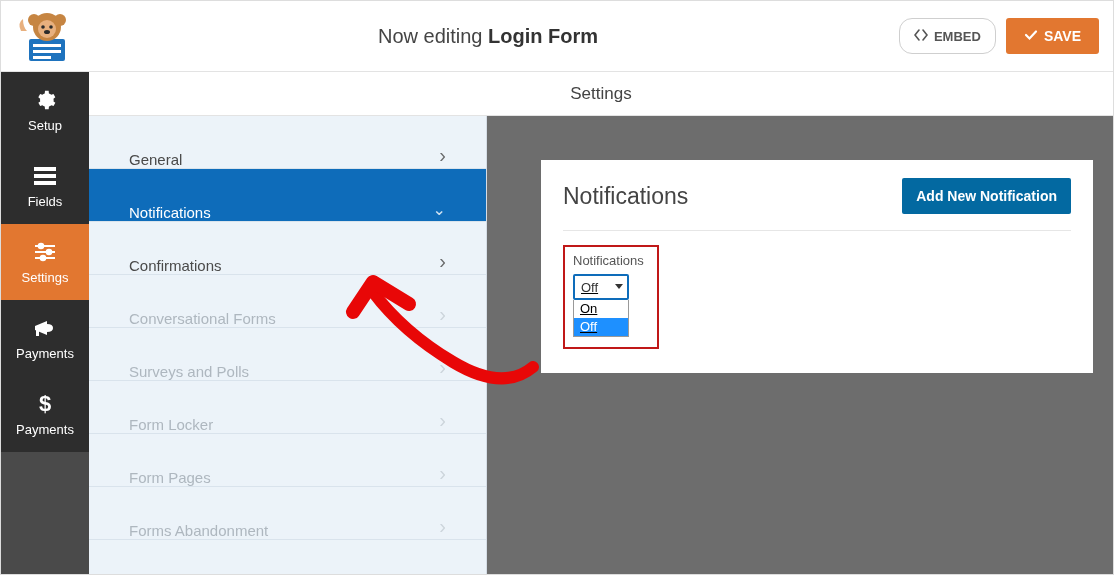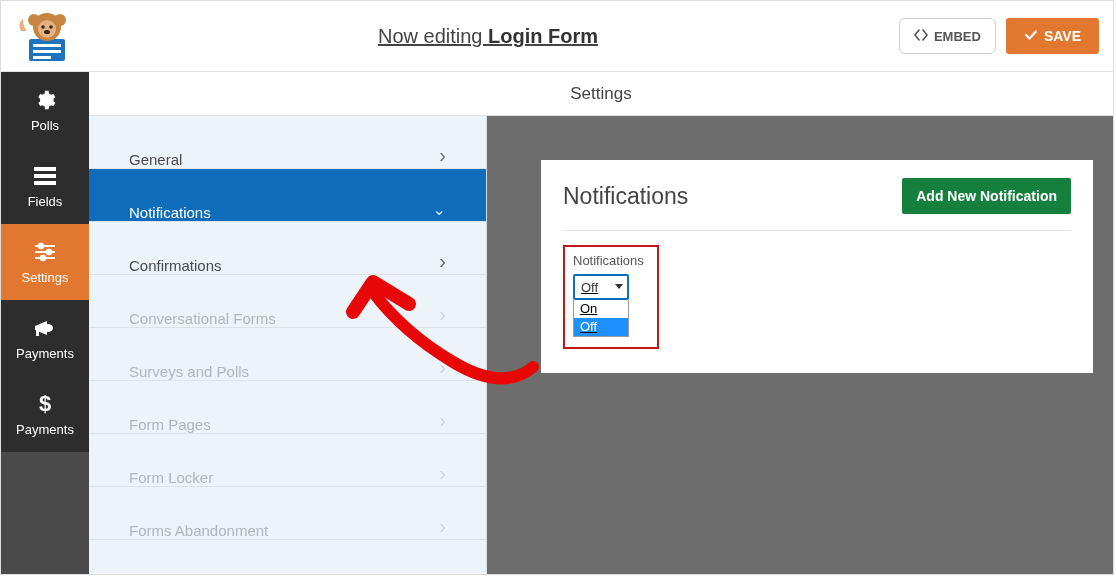"Now editing Login Form" .title-wrap { text-decoration: underline -> none }
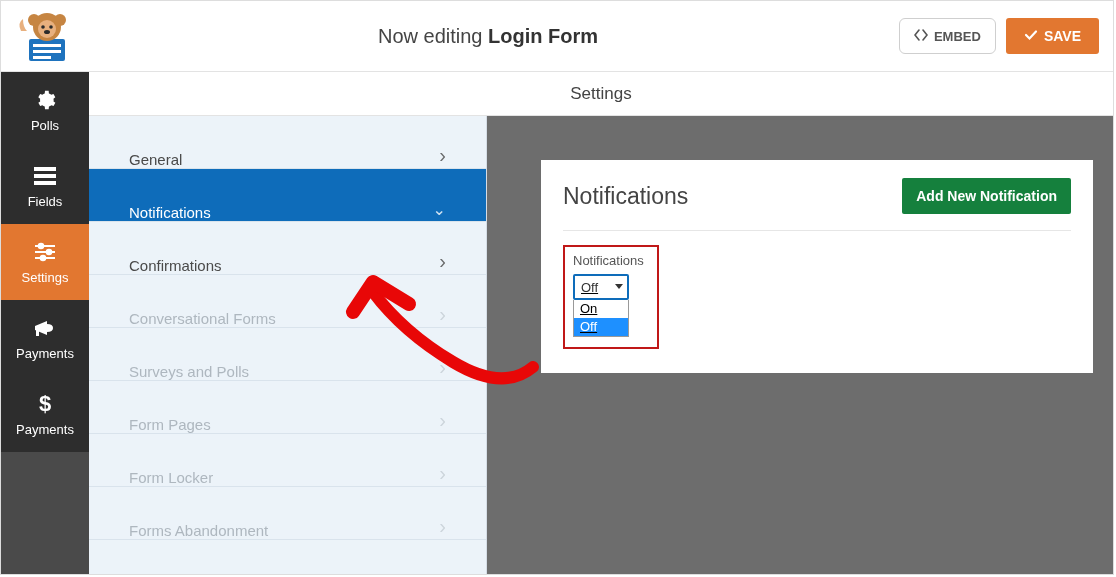"EMBED" .btn-embed { border-radius: 6px -> 13px }
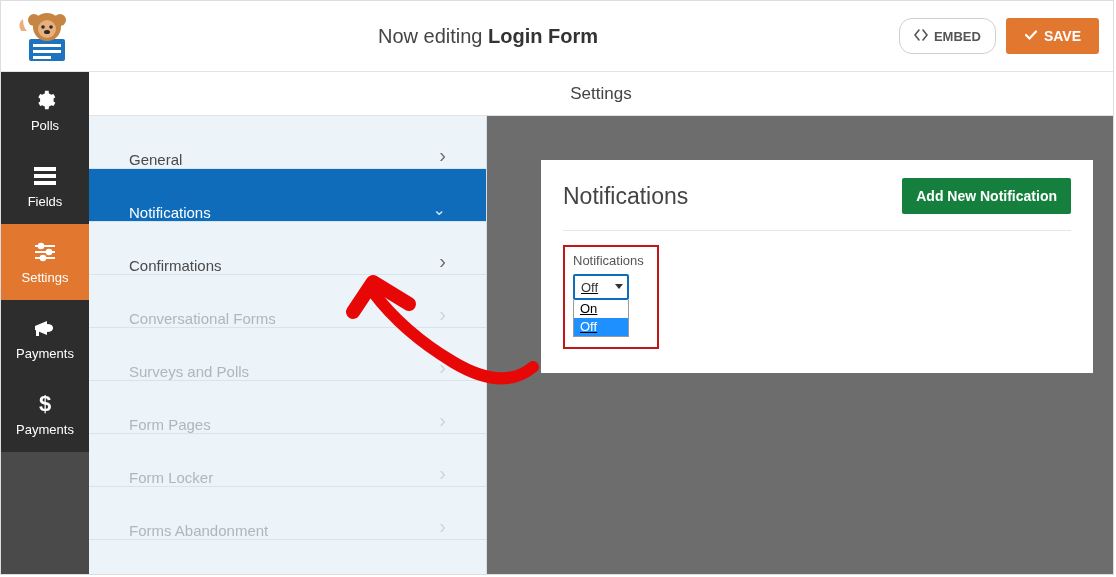"Polls" span { text: Polls -> Setup }
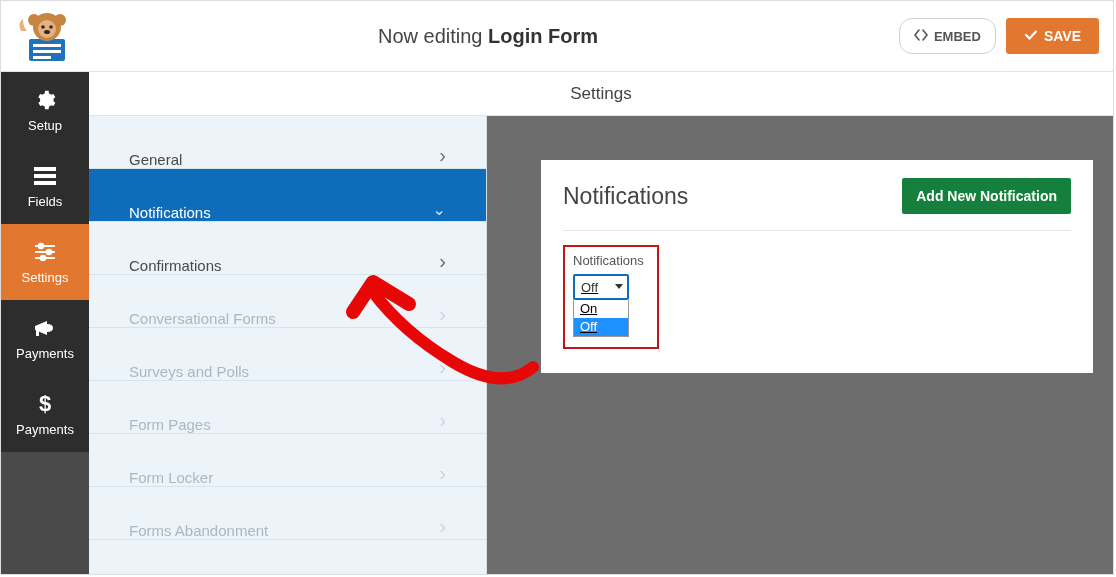"Add New Notification" .btn-primary { background: #15803d -> #0369a1 }
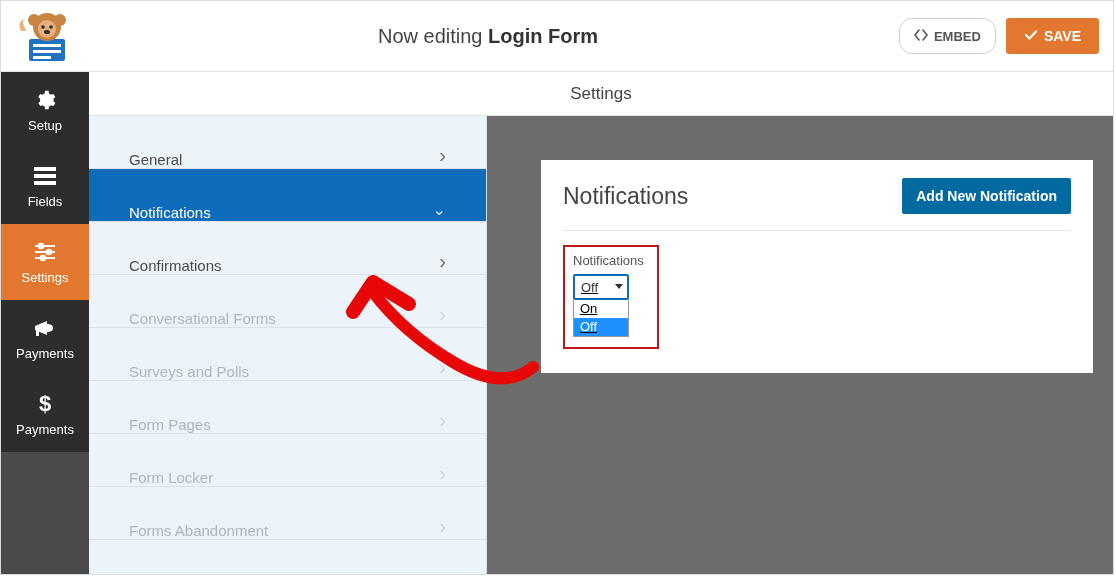"Form Pages" div.sub-item { order: before "Form Locker" -> after "Form Locker" }
